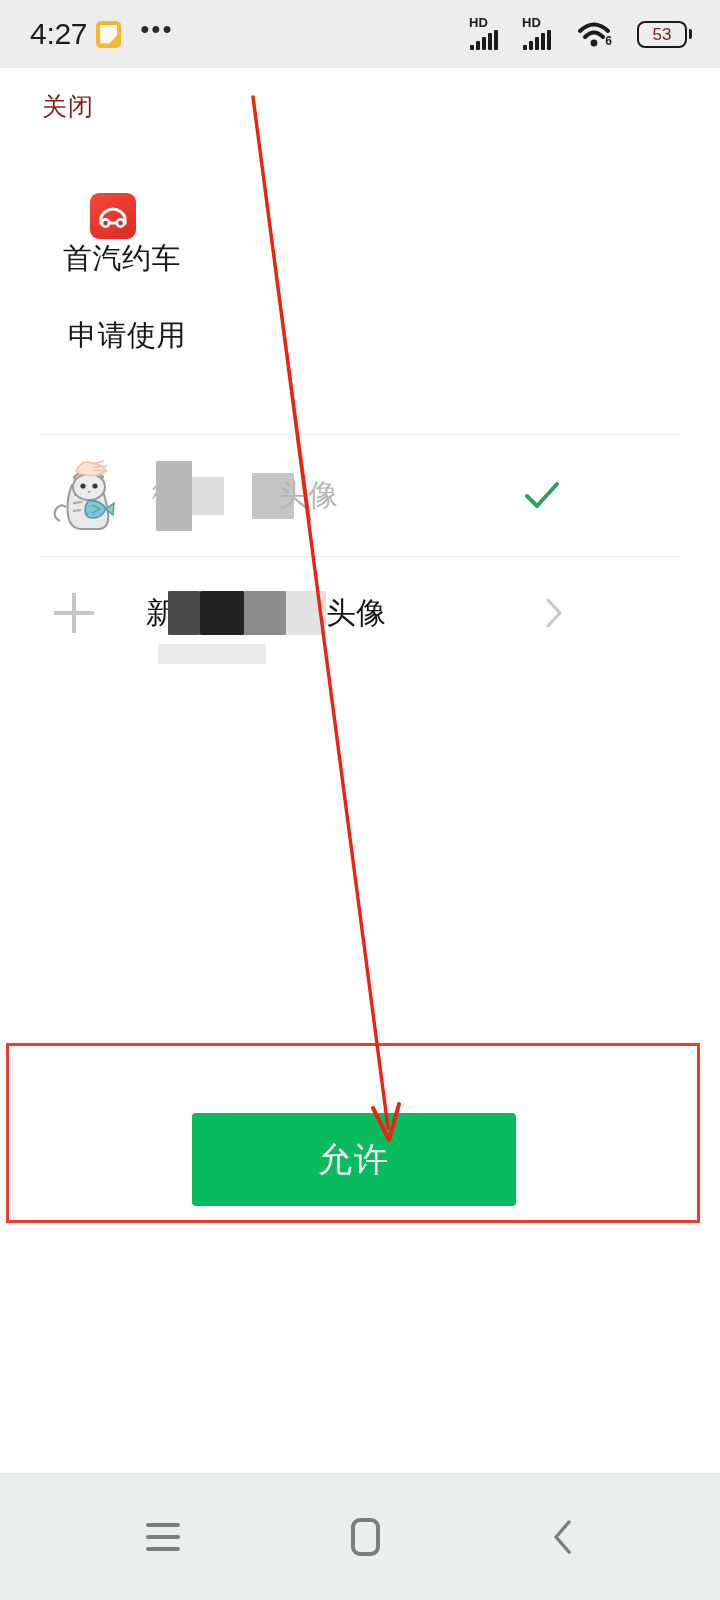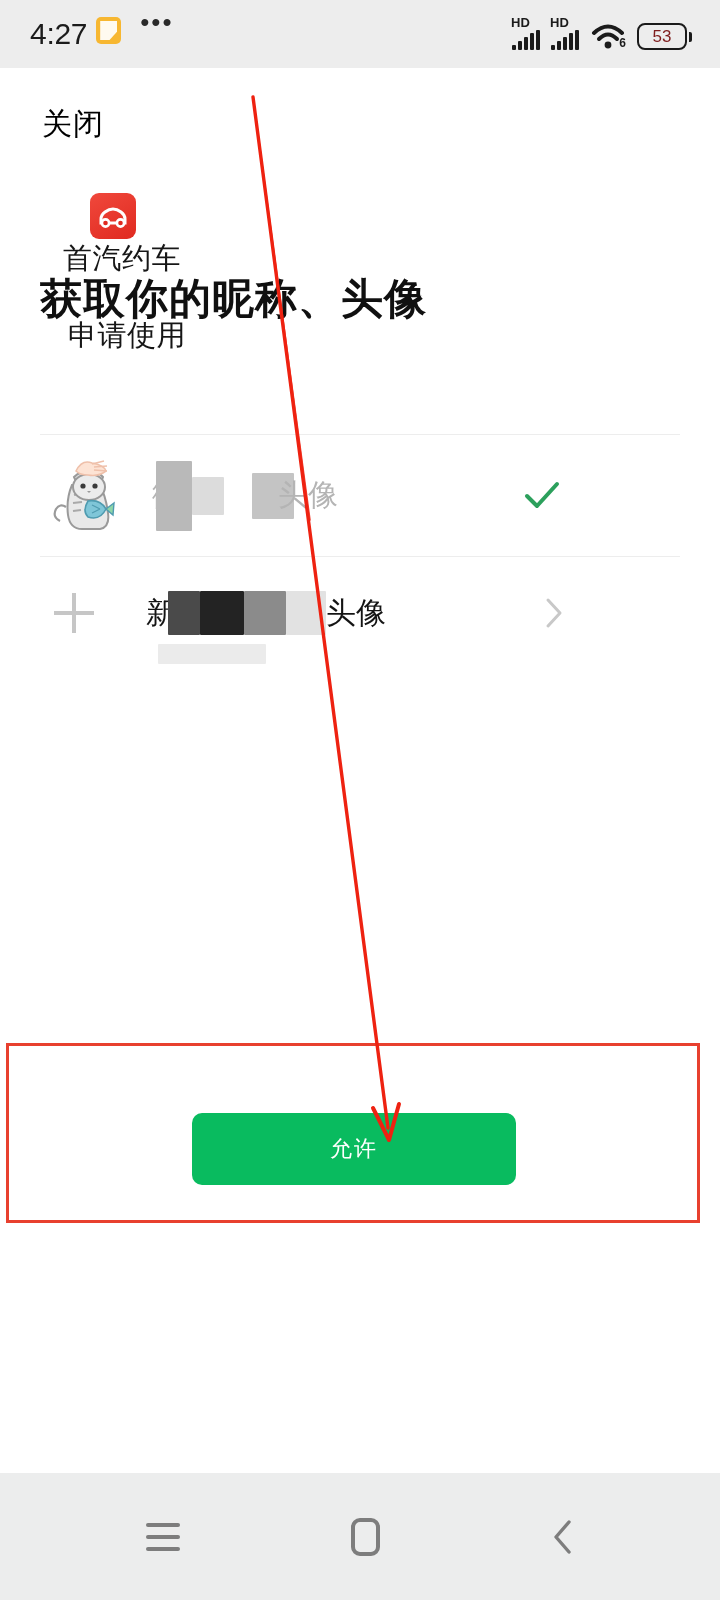"4:27" .sb-left { align-items: none -> center }
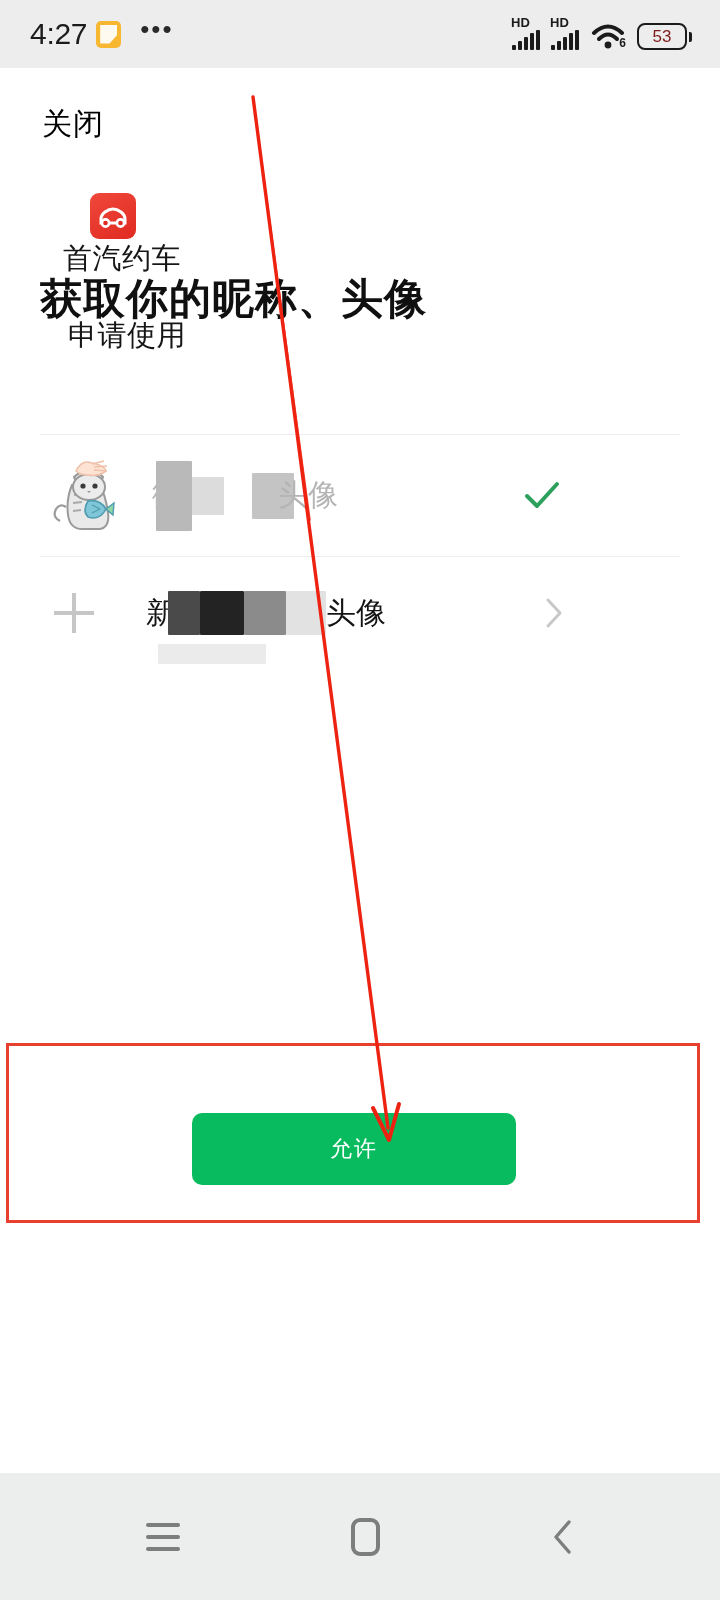"HD" .sb-right { align-items: flex-end -> none; gap: 10px -> 24px }
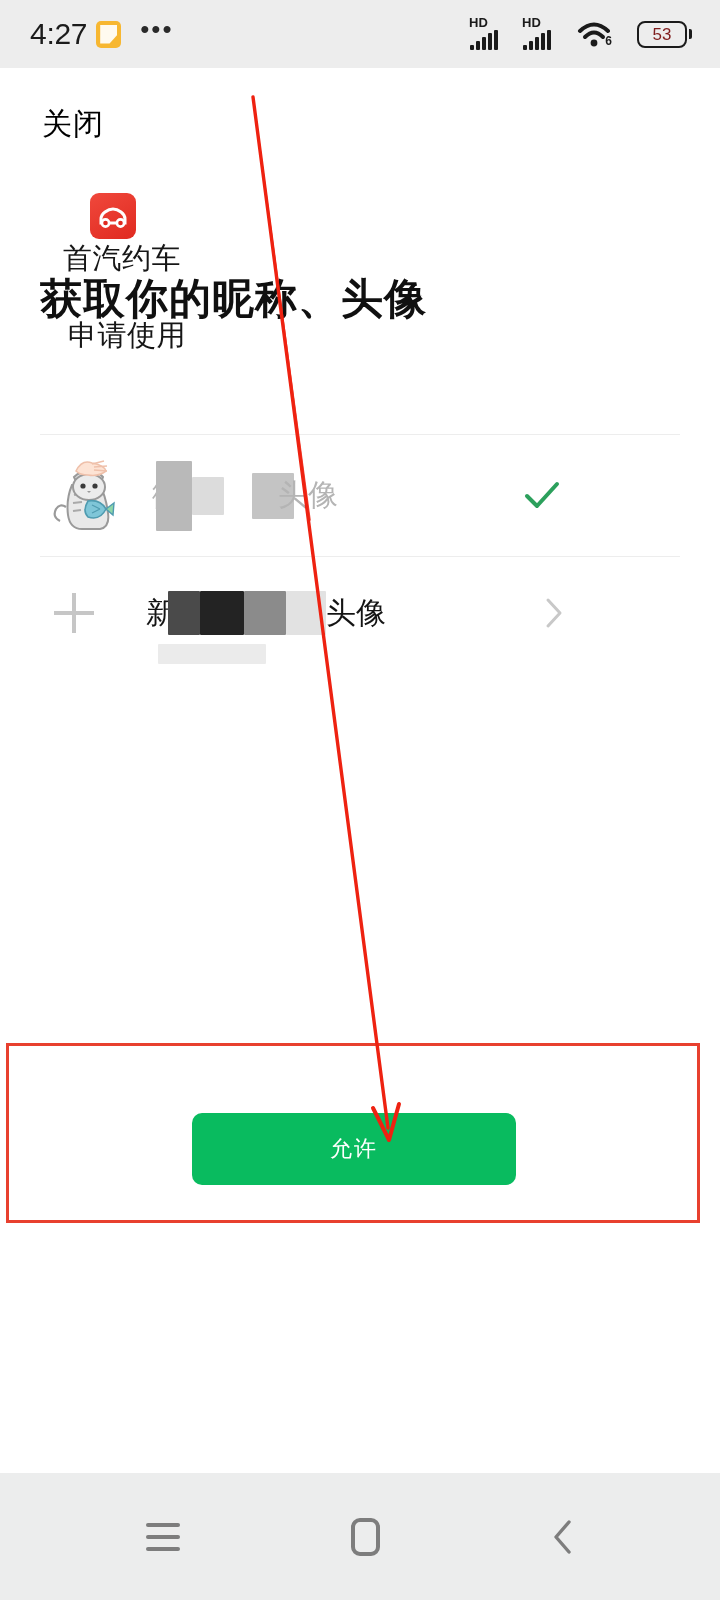"关闭" .close-btn { color: #000000 -> #7f1d1d; font-size: 30px -> 25px; margin-top: 14px -> none }
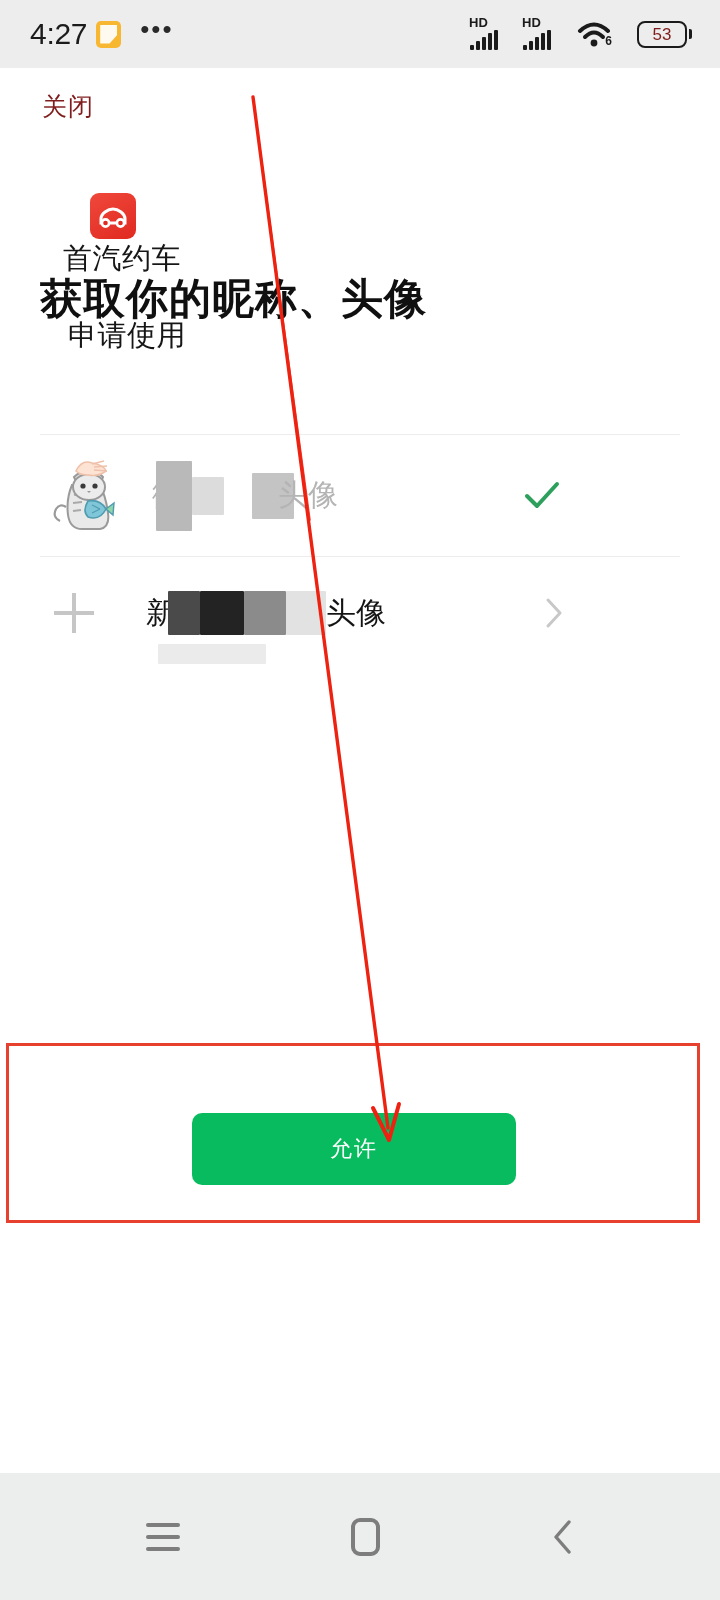"获取你的昵称、头像" div.perm-title { html: <div>获取你的昵称、头像</div> -> none }
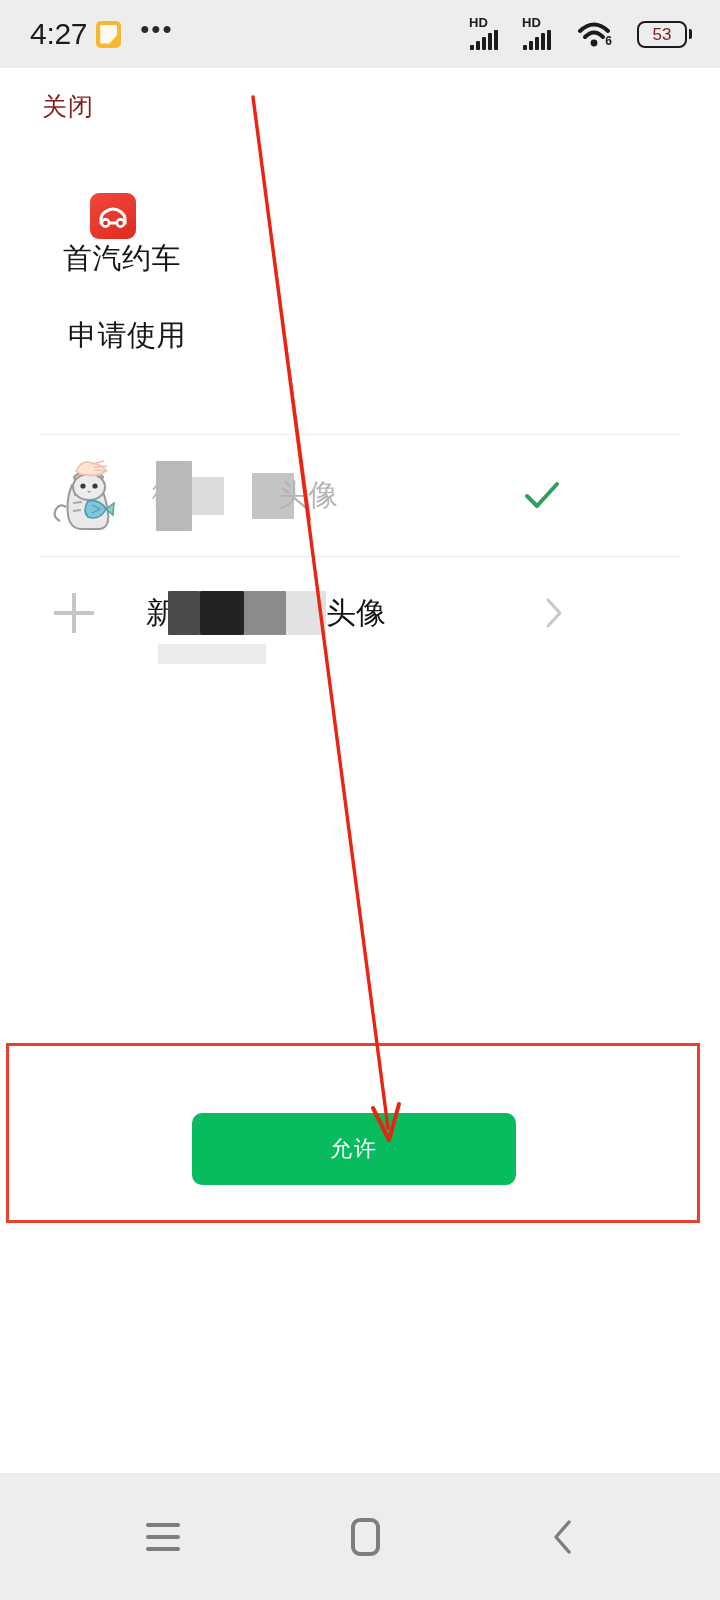"允许" .btn { border-radius: 10px -> 4px; font-size: 22px -> 34px; height: 72px -> 93px }
